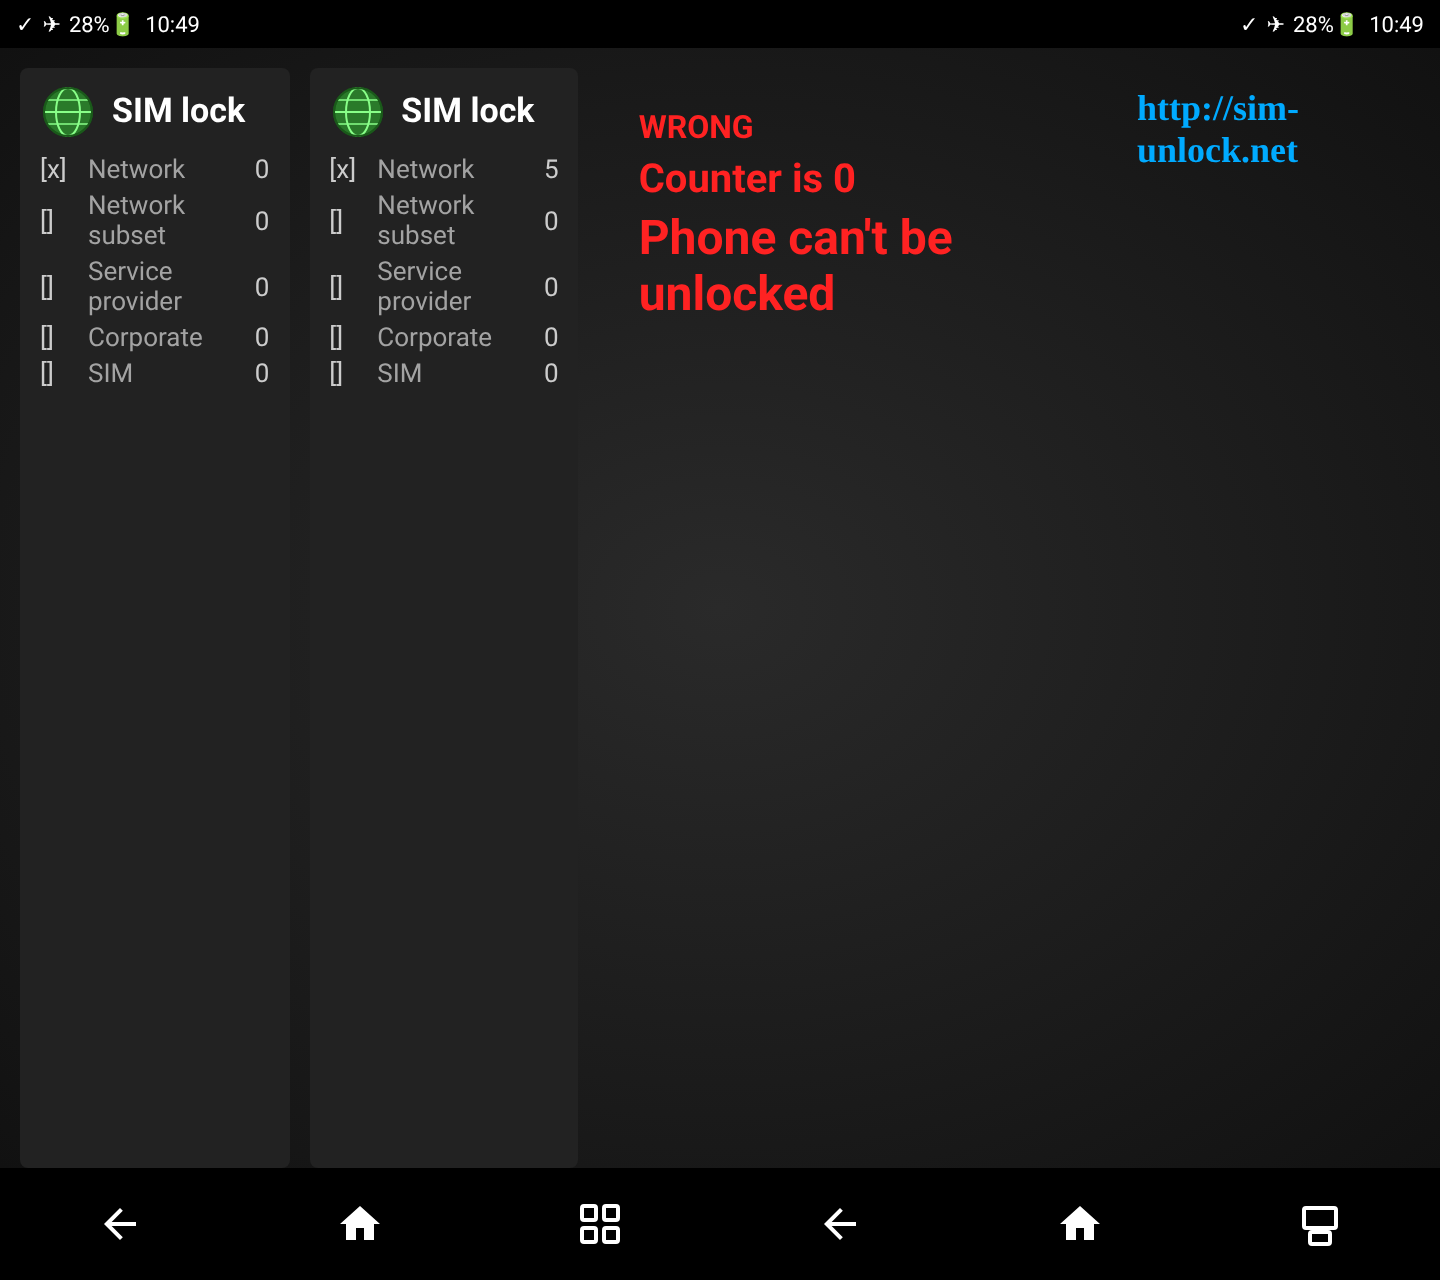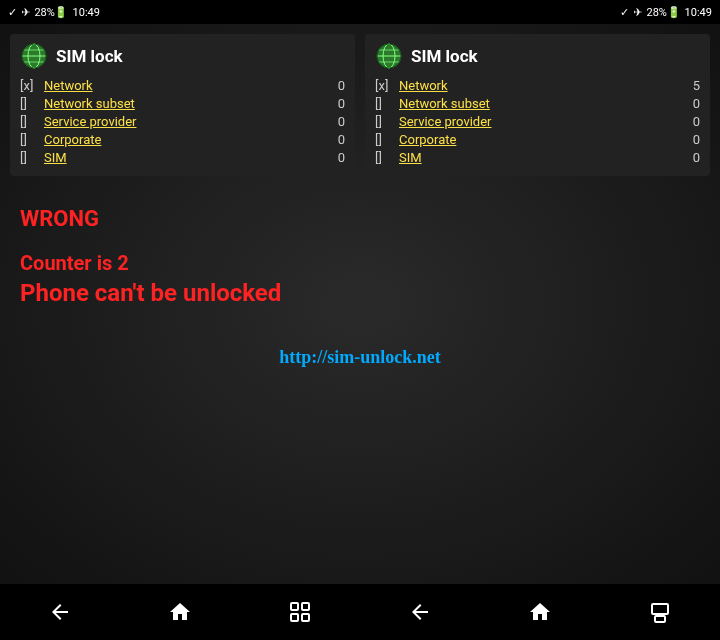"SIM lock" .main-content { flex-direction: column -> row }
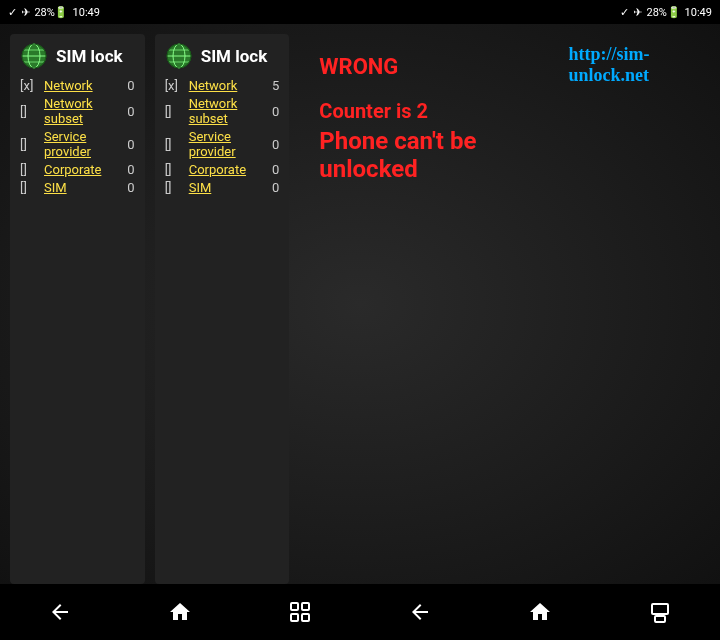"WRONG" .message-title { font-size: 22px -> 16px; margin-bottom: 20px -> 4px }
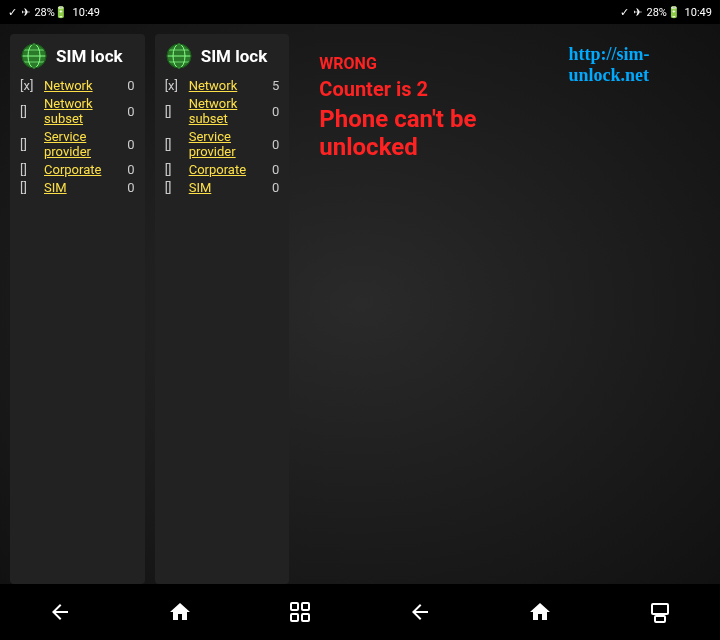"Network" .sim-label { color: #fde047 -> #a3a3a3; text-decoration: underline -> none }
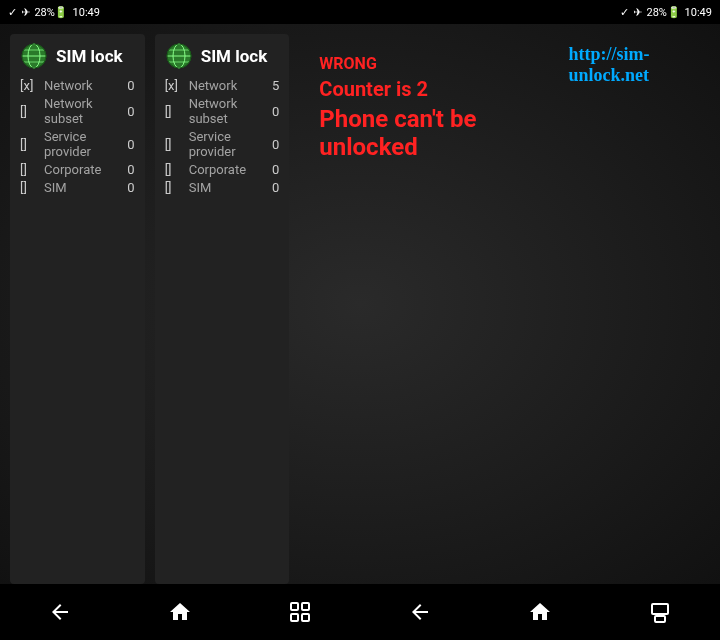"Counter is 2" div.message-counter { text: 2 -> 0 }
